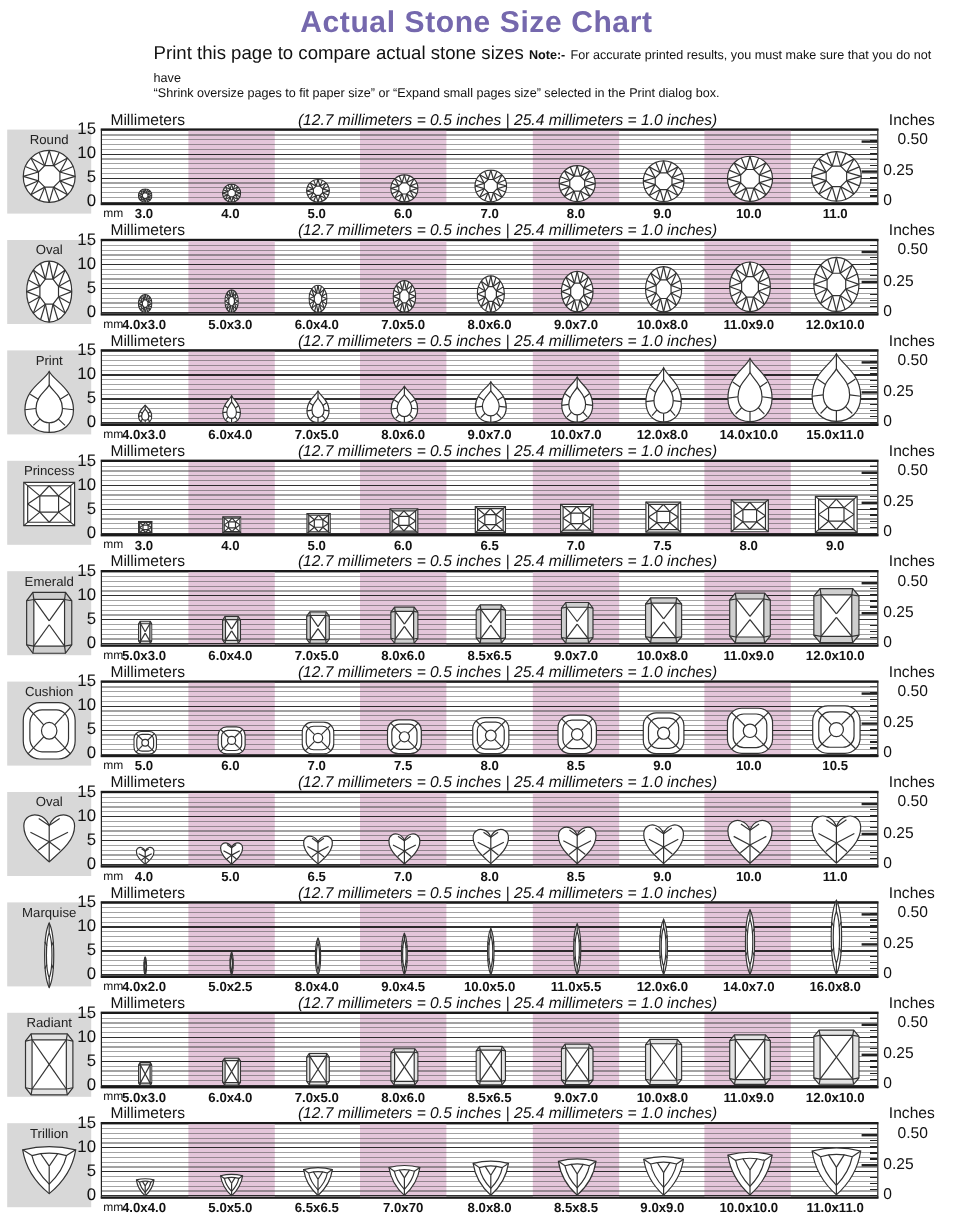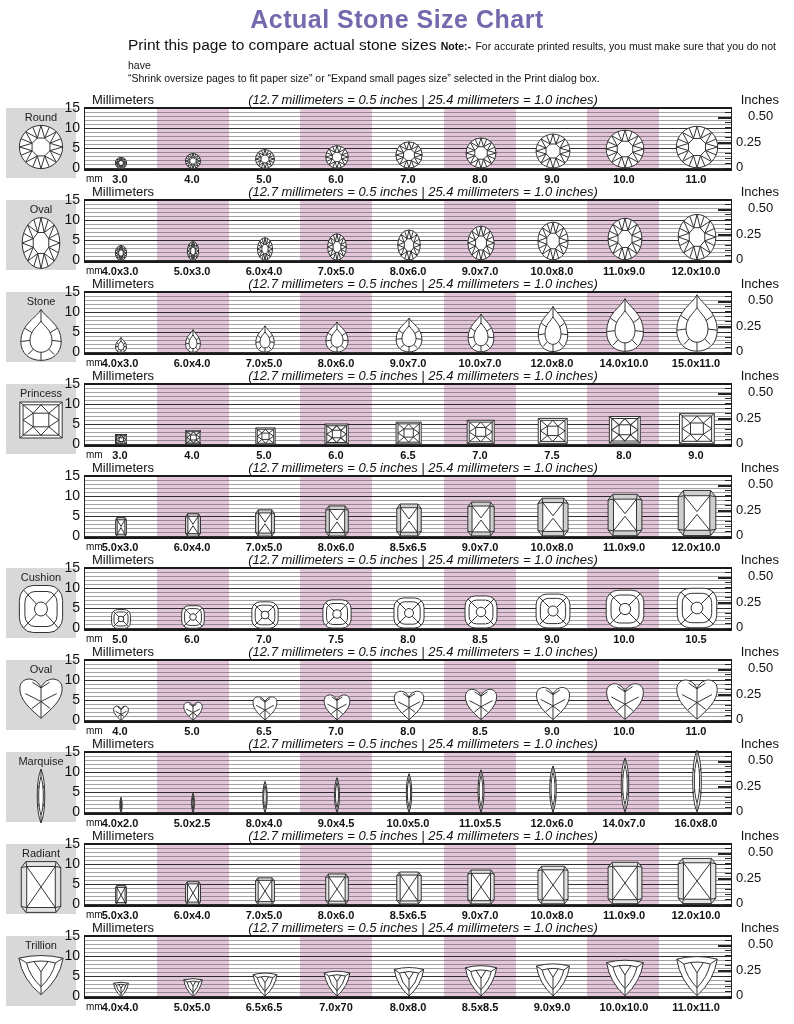"Stone" div.shape-name { text: Stone -> Print }
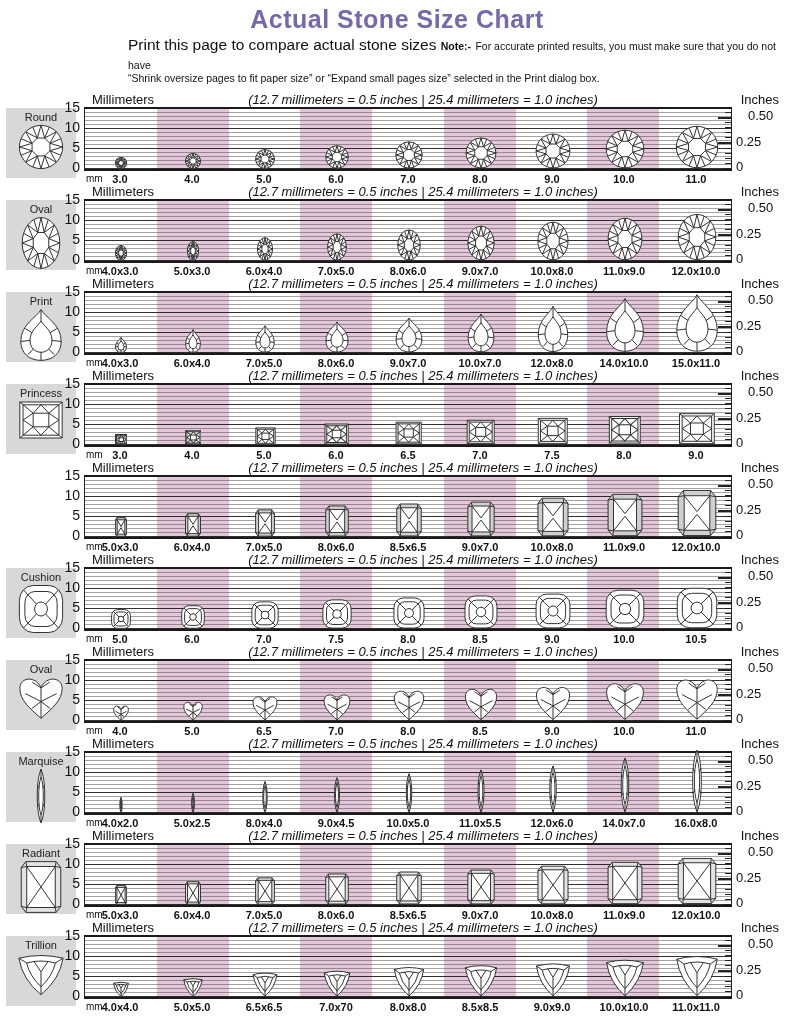"Emerald" div.stone-box { html: none -> <div> <div>Emerald</div> <div><svg> <polygon></polygon> <rect></rect> <line></line> <line></line> <line></line> <line></line> <line></line> <line></line> <line></line> <line></line> <line></line> <line></line> <line></line> <line></line> </svg></div> </div> }
